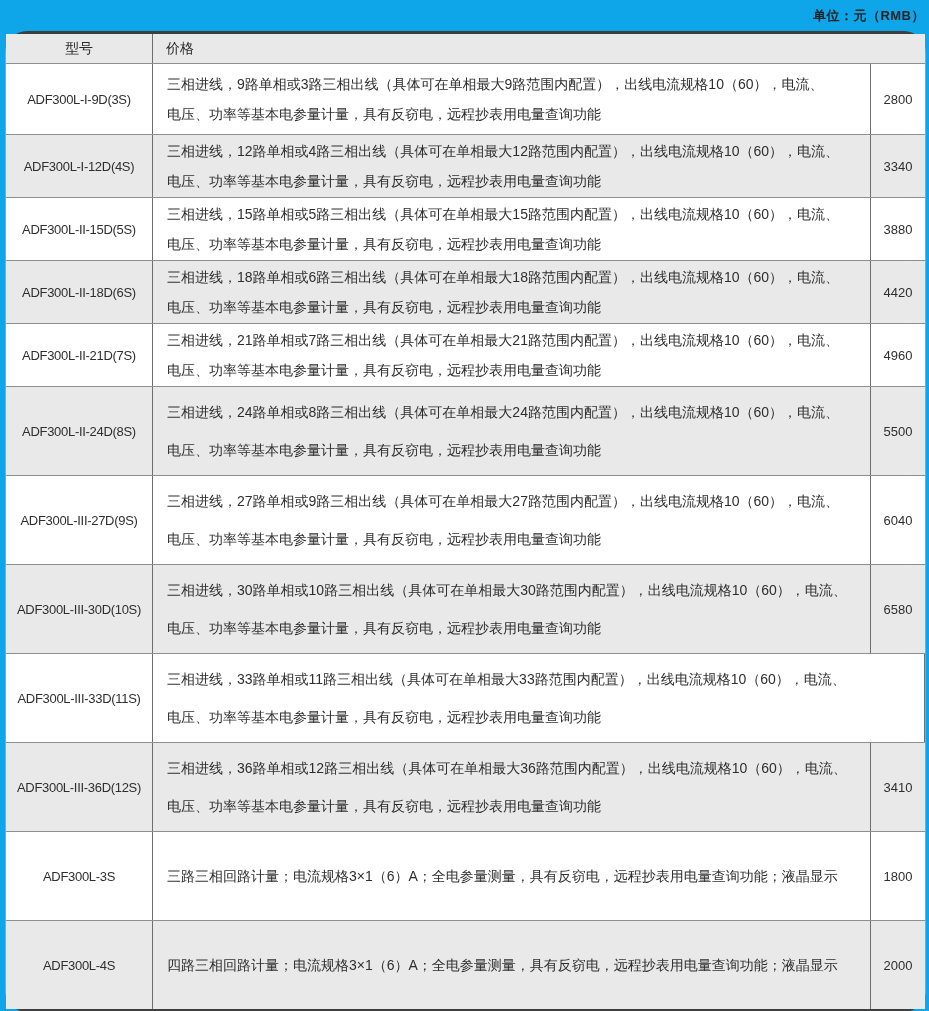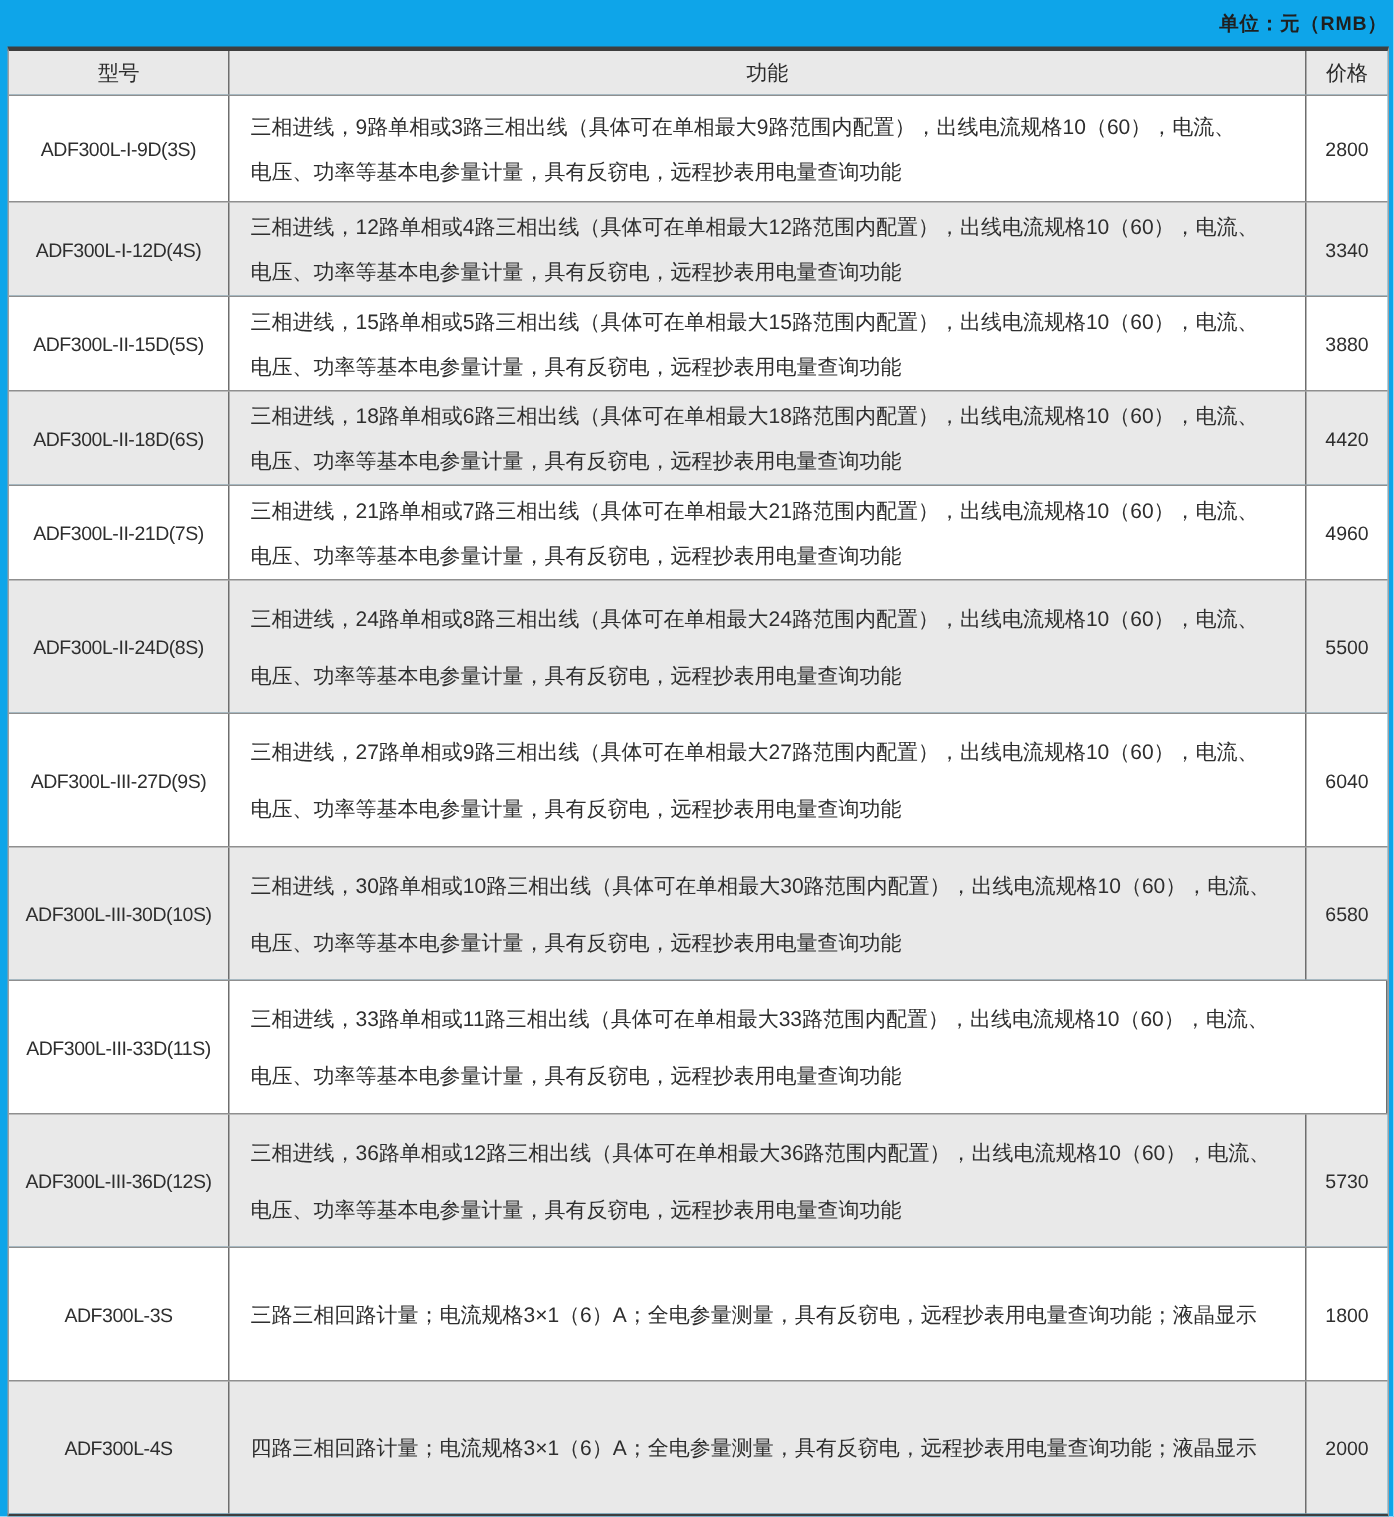"型号" .price-table { border-radius: none -> 22px }
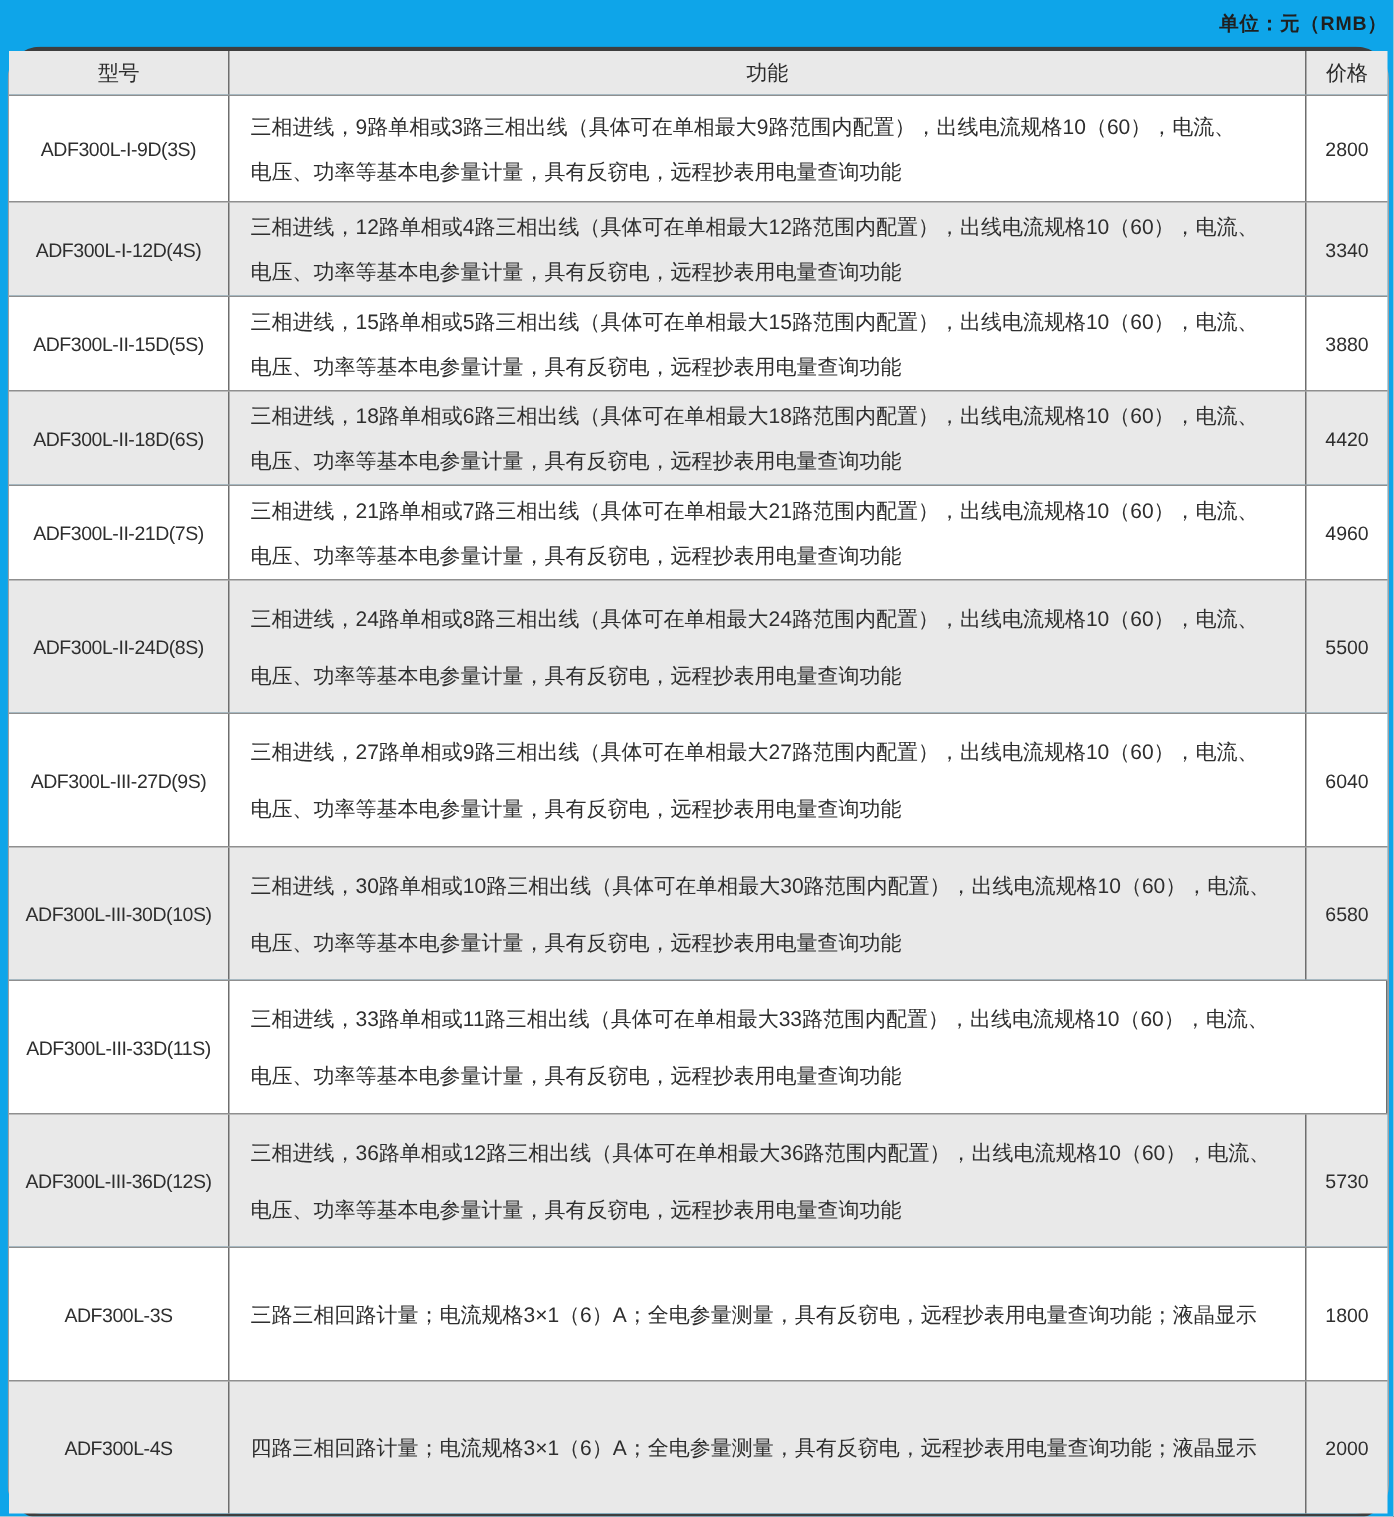"功能" div.c2 { html: <div>功能</div> -> none }
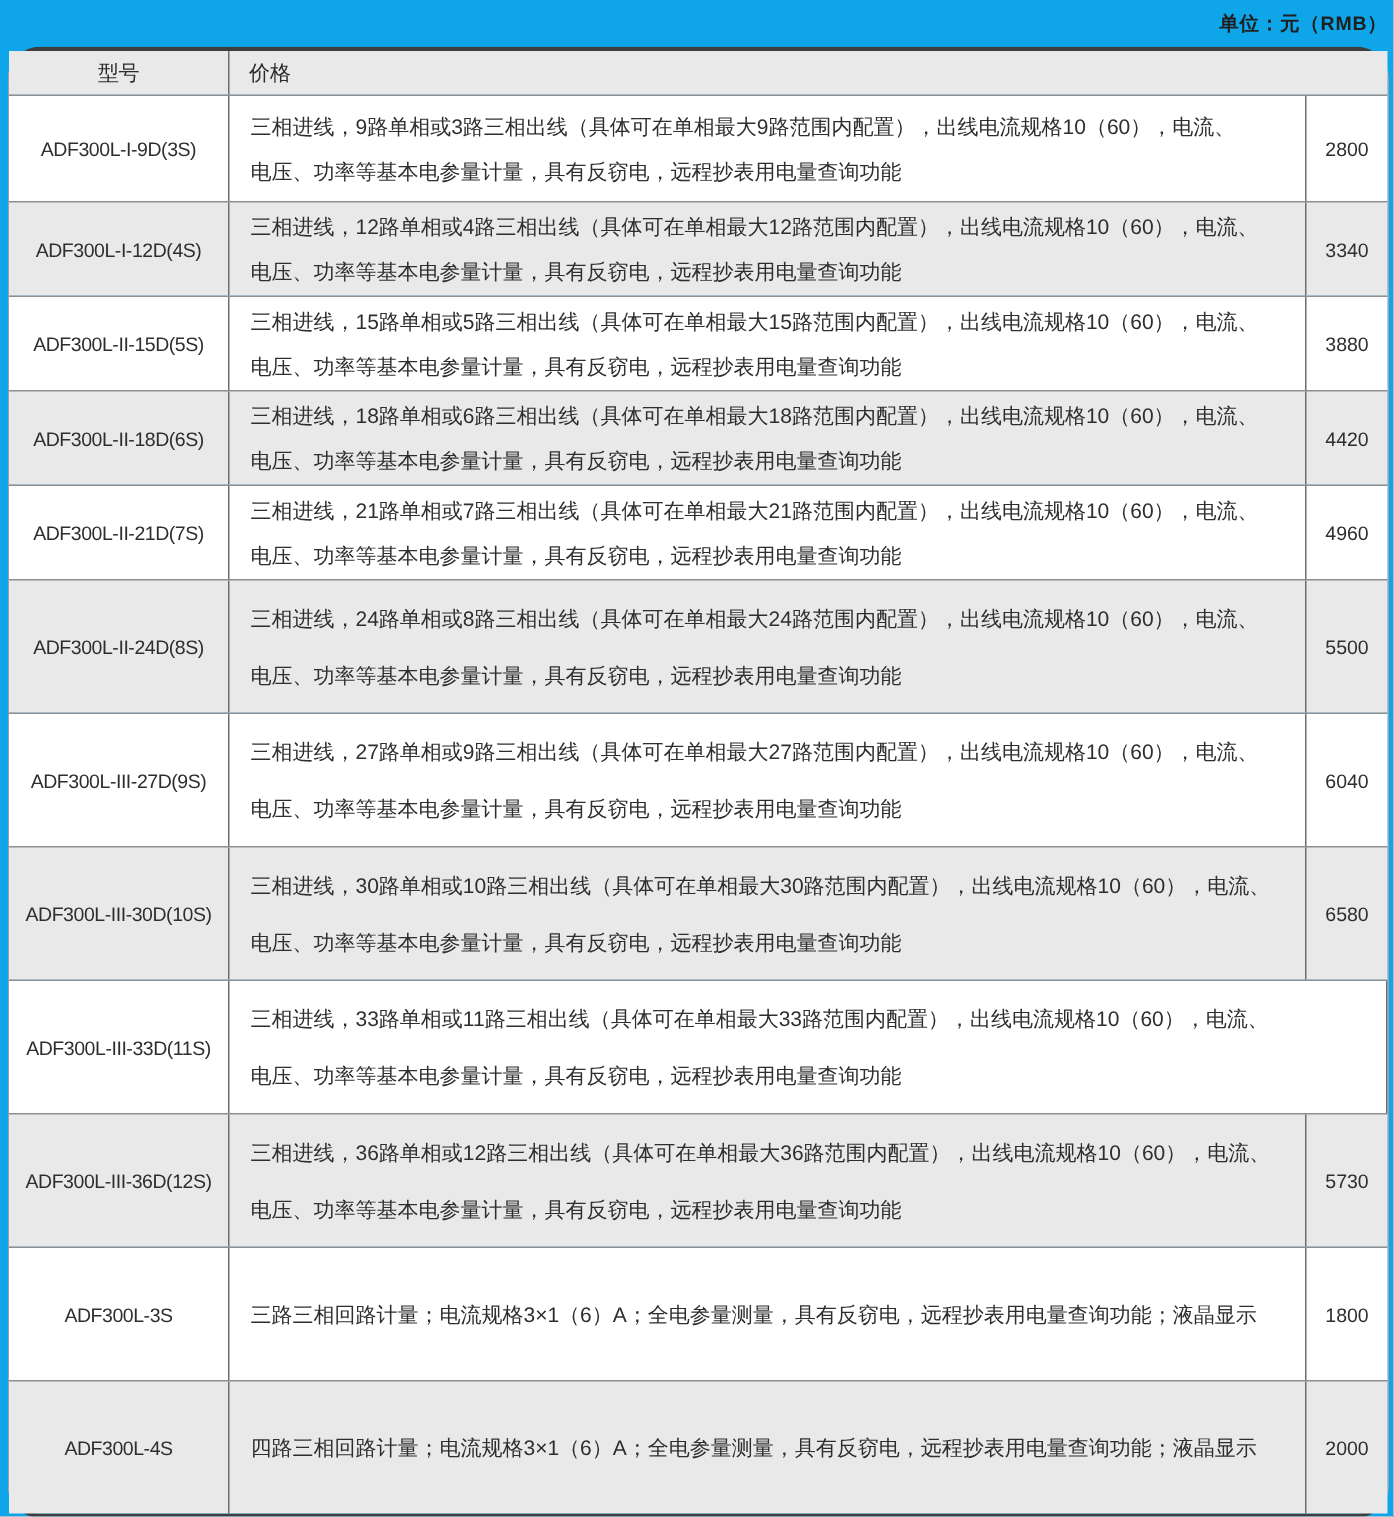"5730" div.c3 { text: 5730 -> 3410 }
